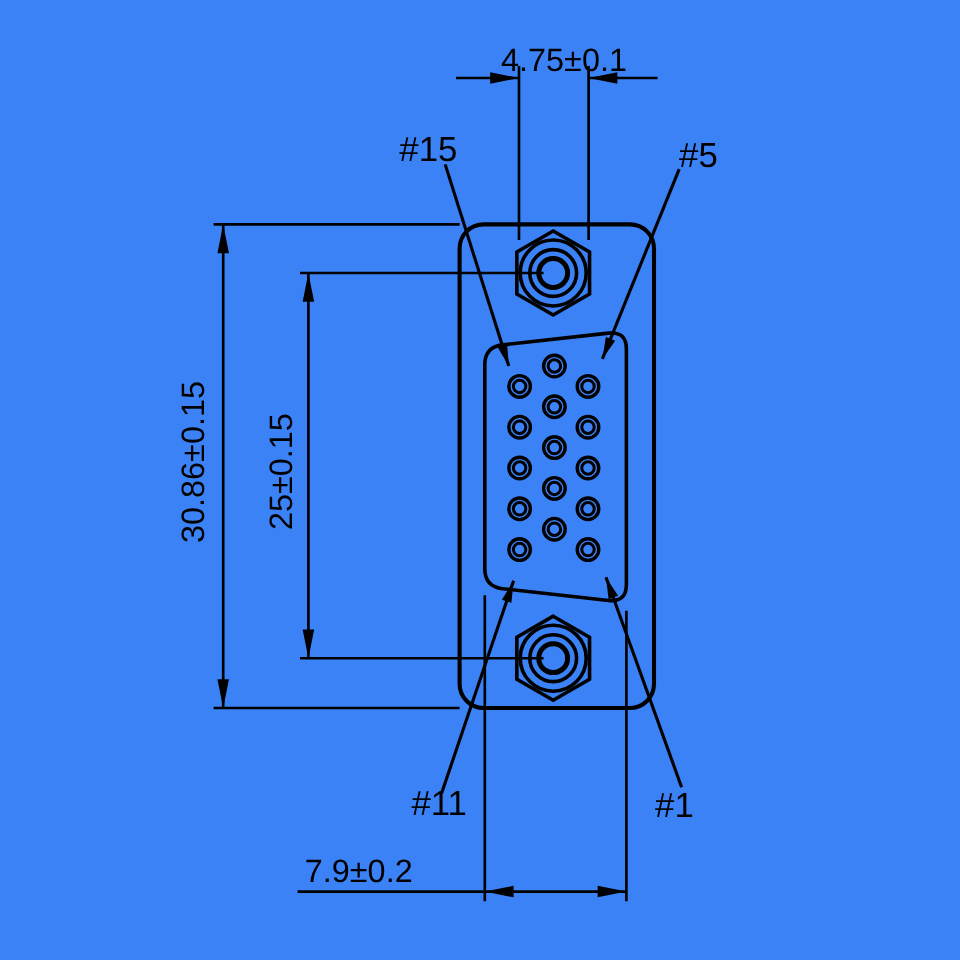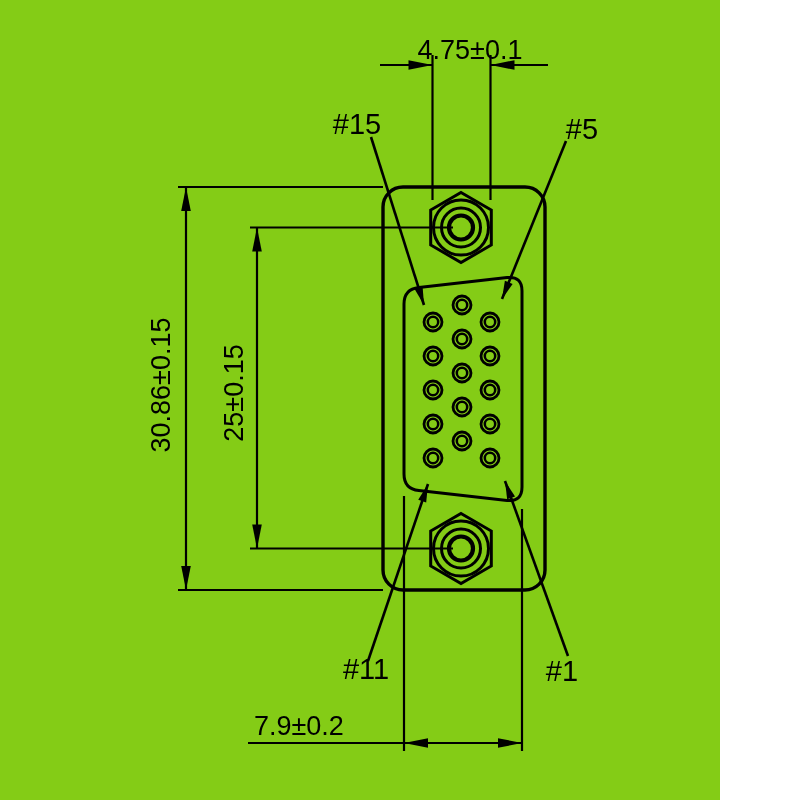"4.75±0.1" .stage { background: #84cc16 -> #3b82f6; width: 720px -> 800px }
